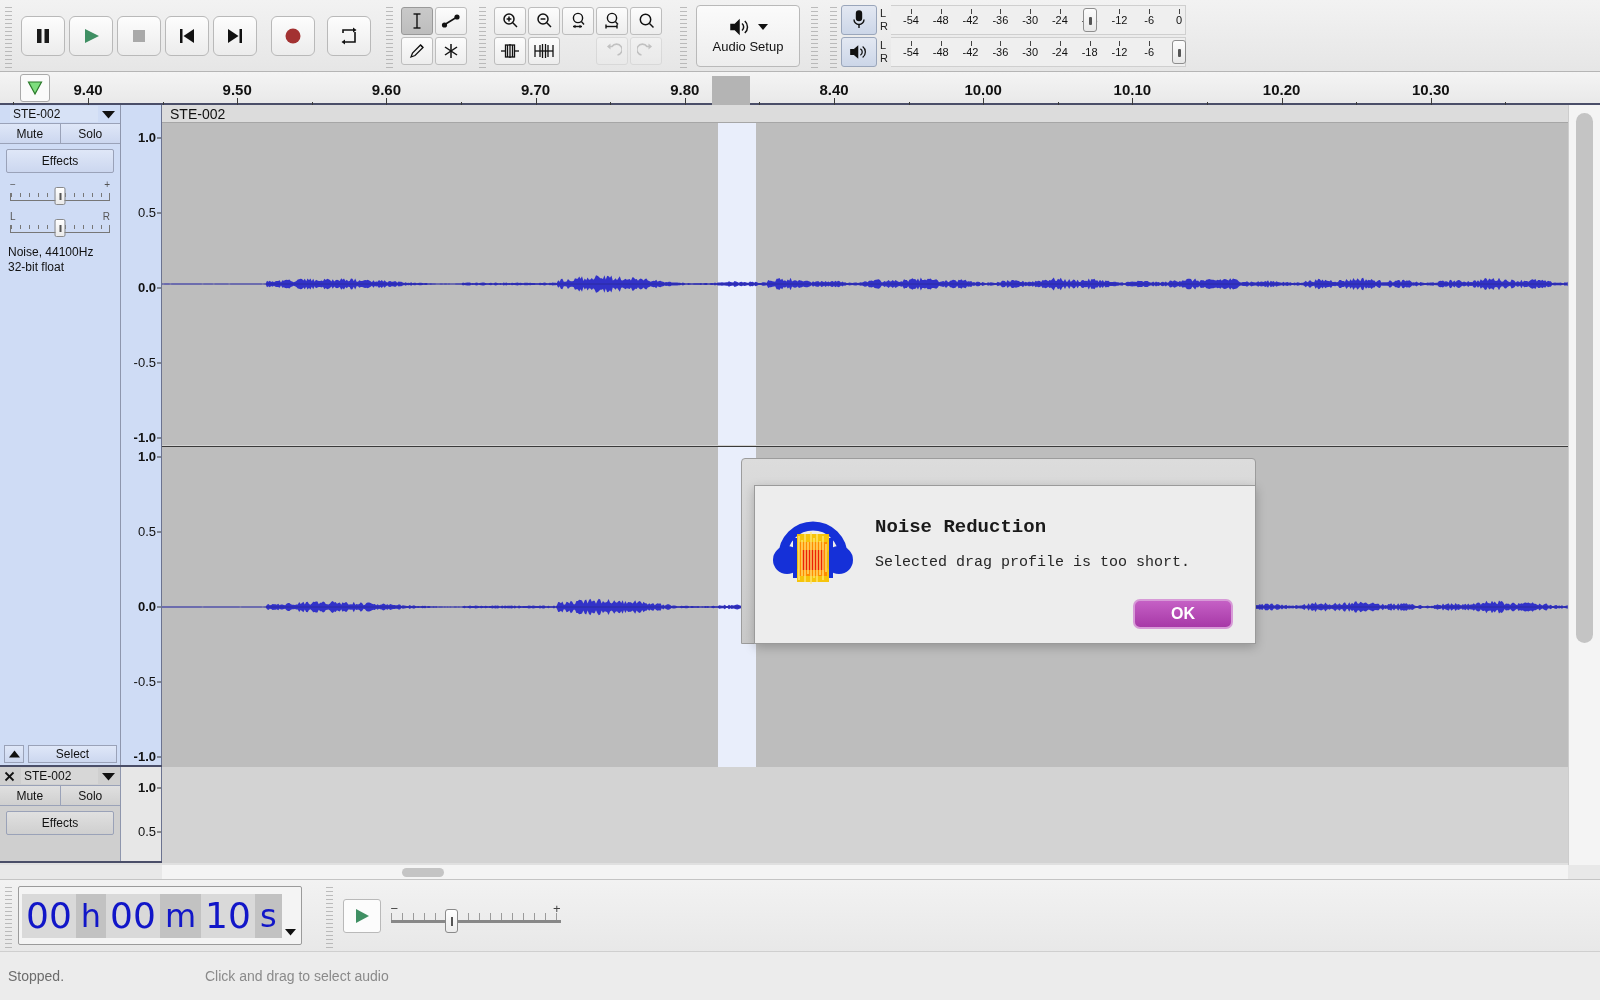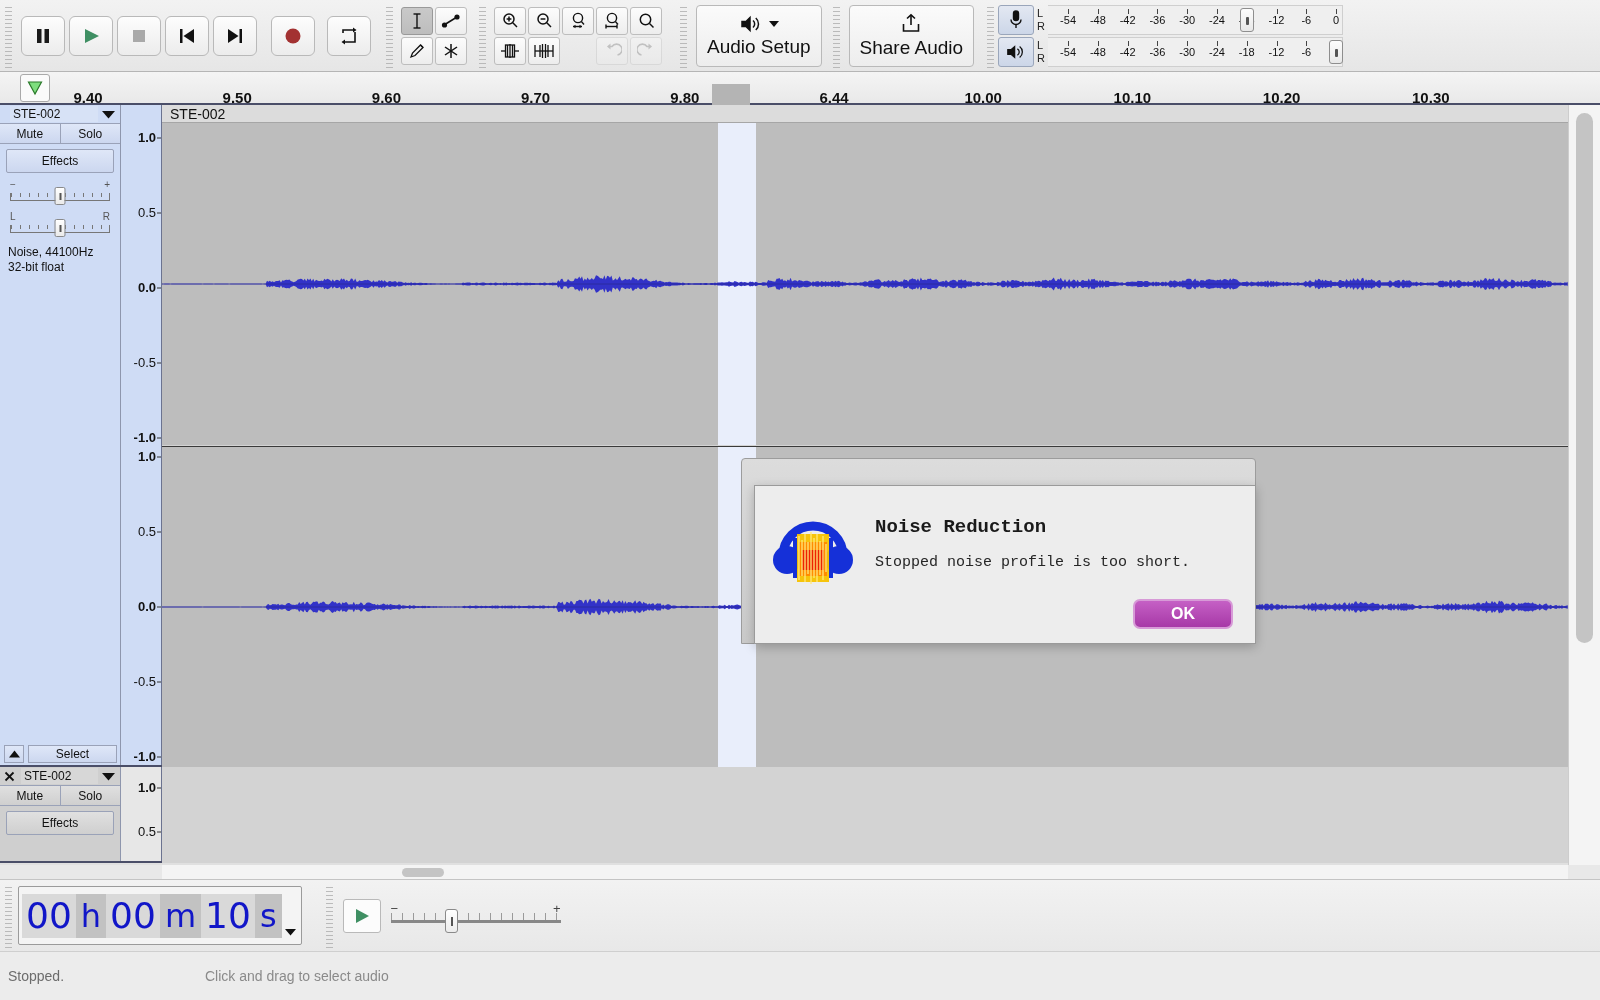"Audio Setup" .bigbtn .lbl { font-size: 19px -> 13px }
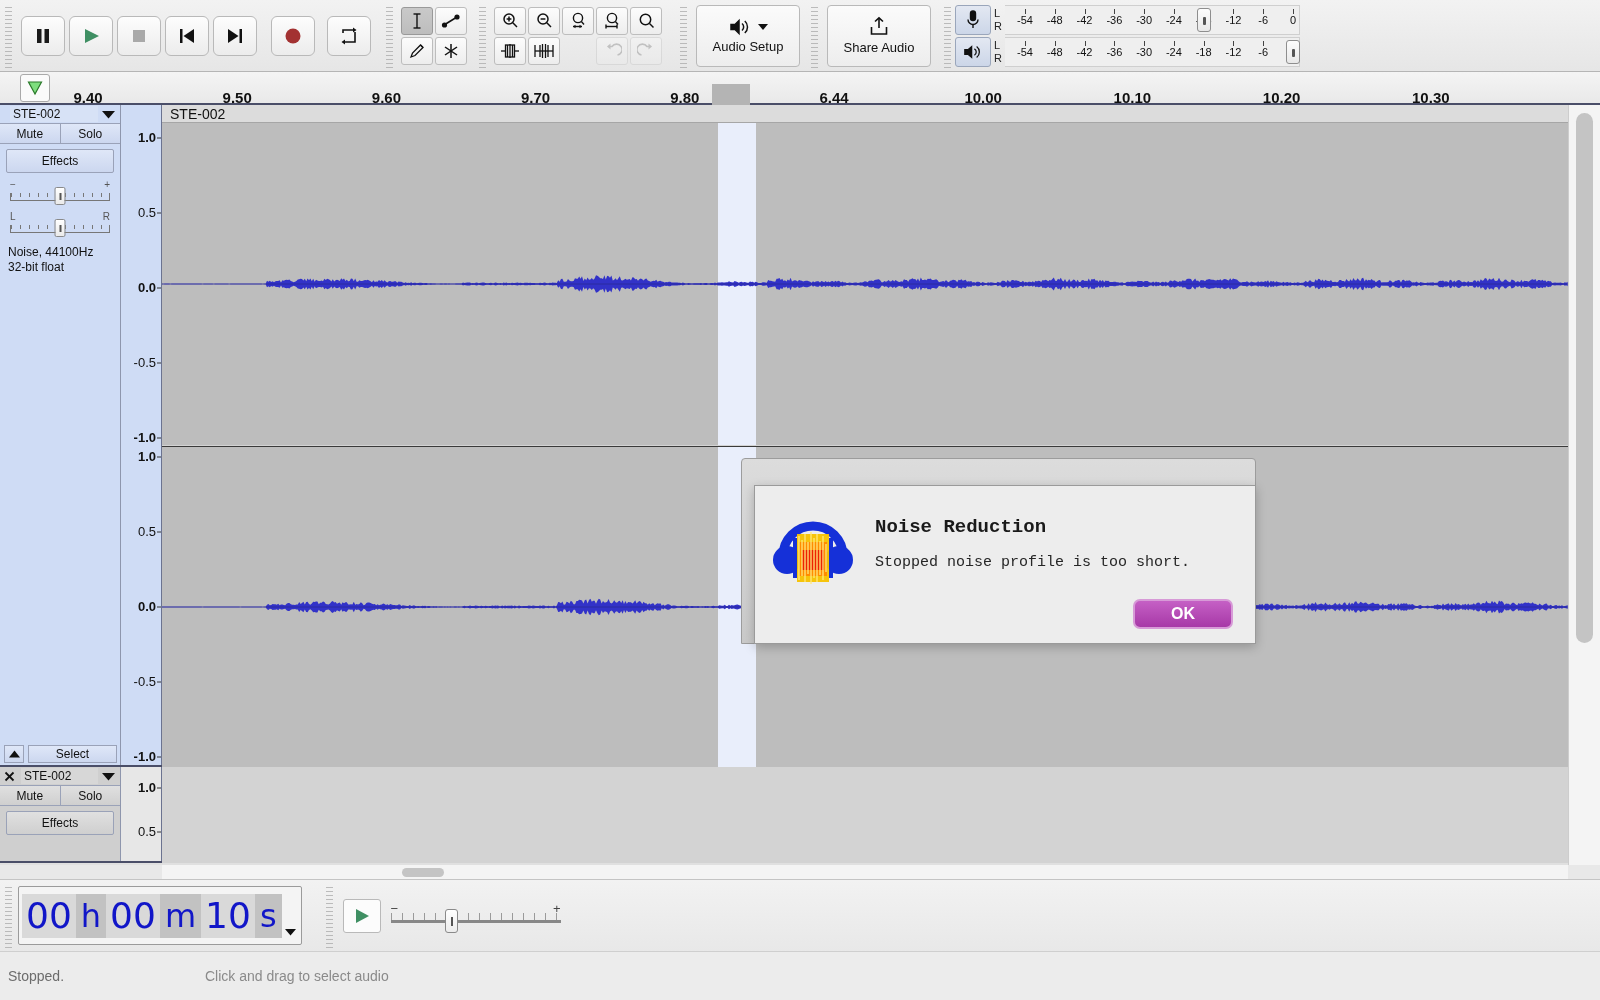"Share Audio" div.tb-panel { html: <div> <div> <svg> <line></line> <polyline></polyline> <polyline></polyline> </svg> <span>Share Audio</span> </div> </div> -> none }
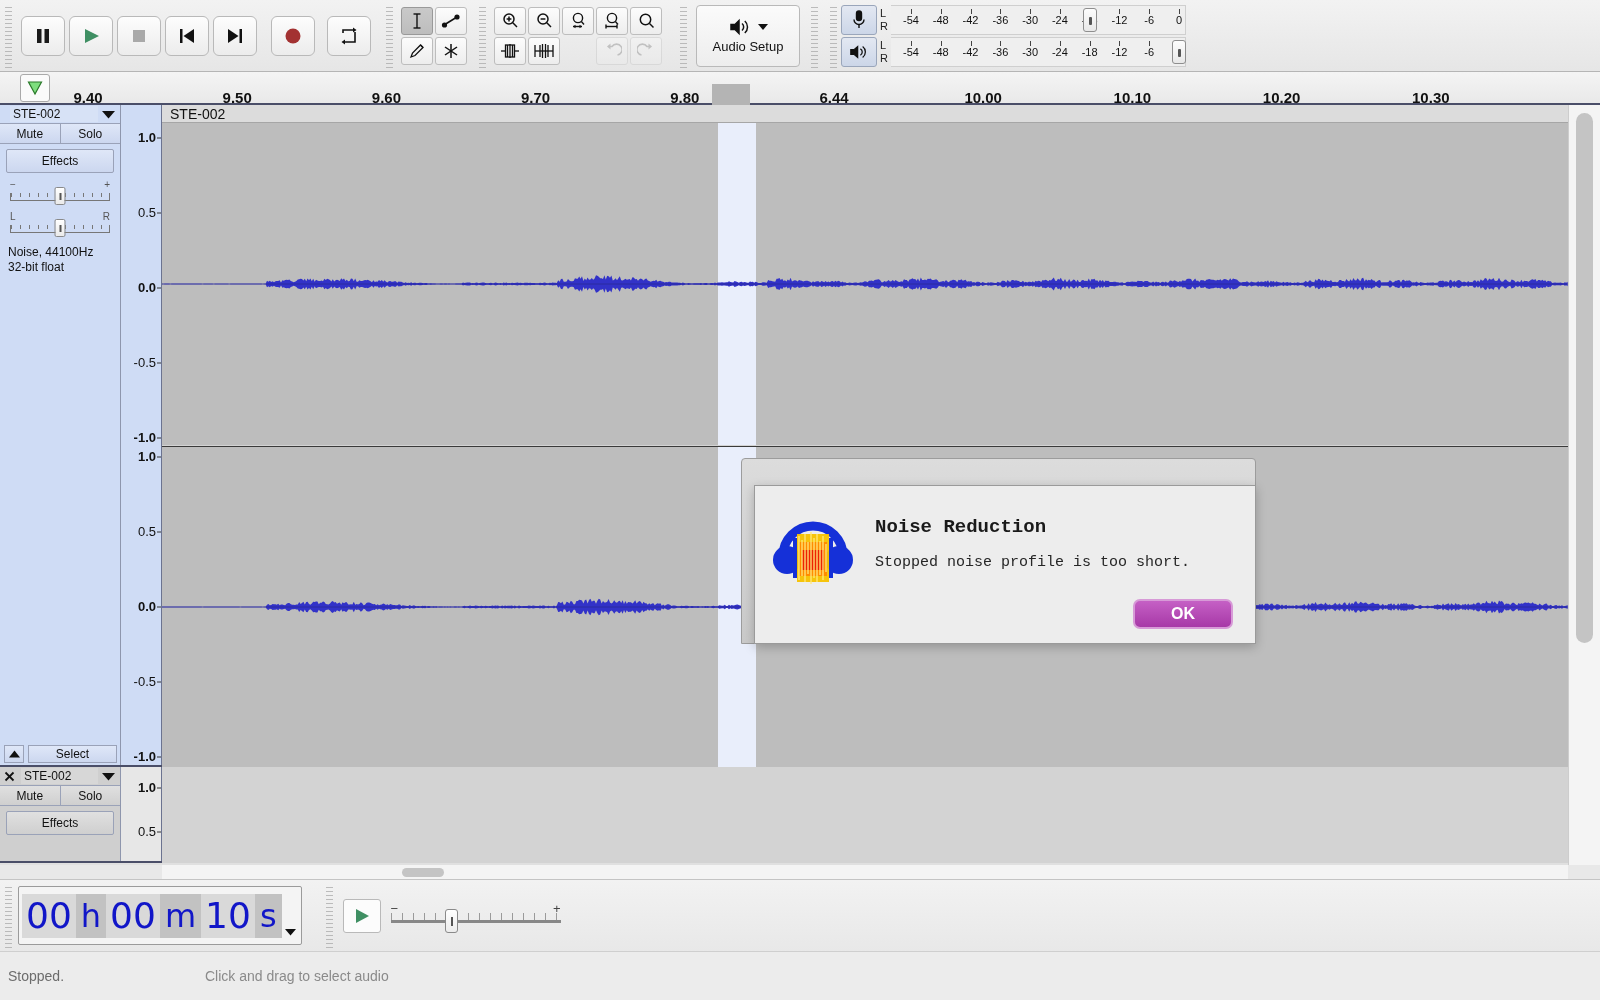"9.40" .ruler-area { top: 12px -> 4px }
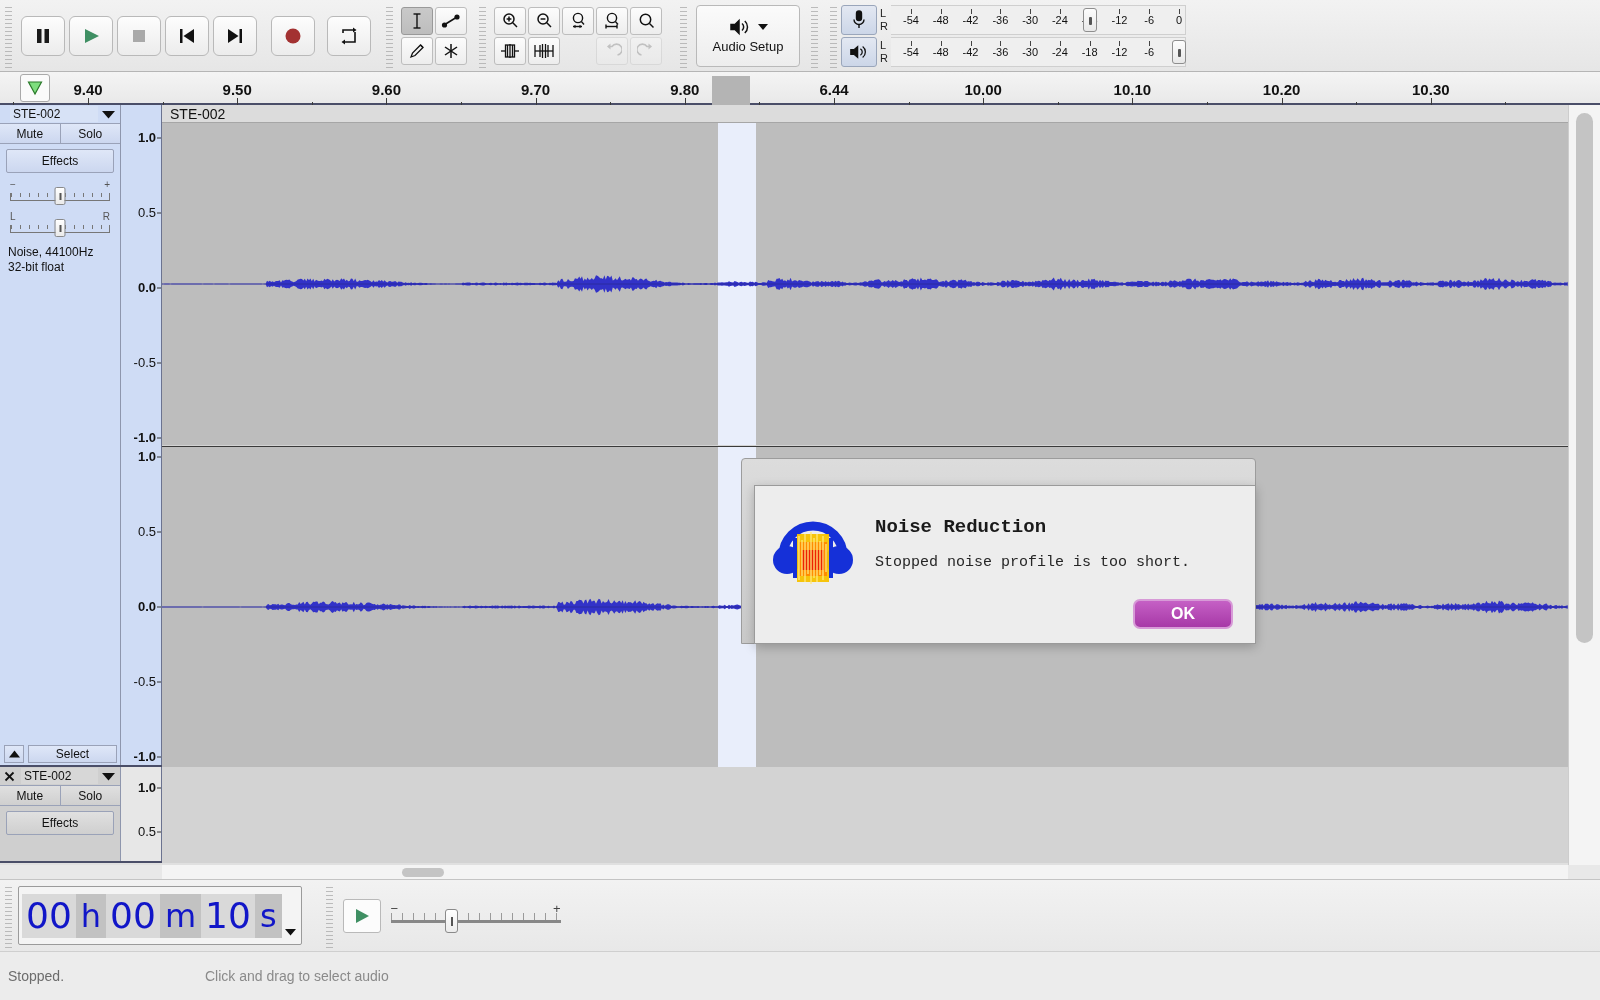"6.44" div.rlabel { text: 6.44 -> 8.40 }
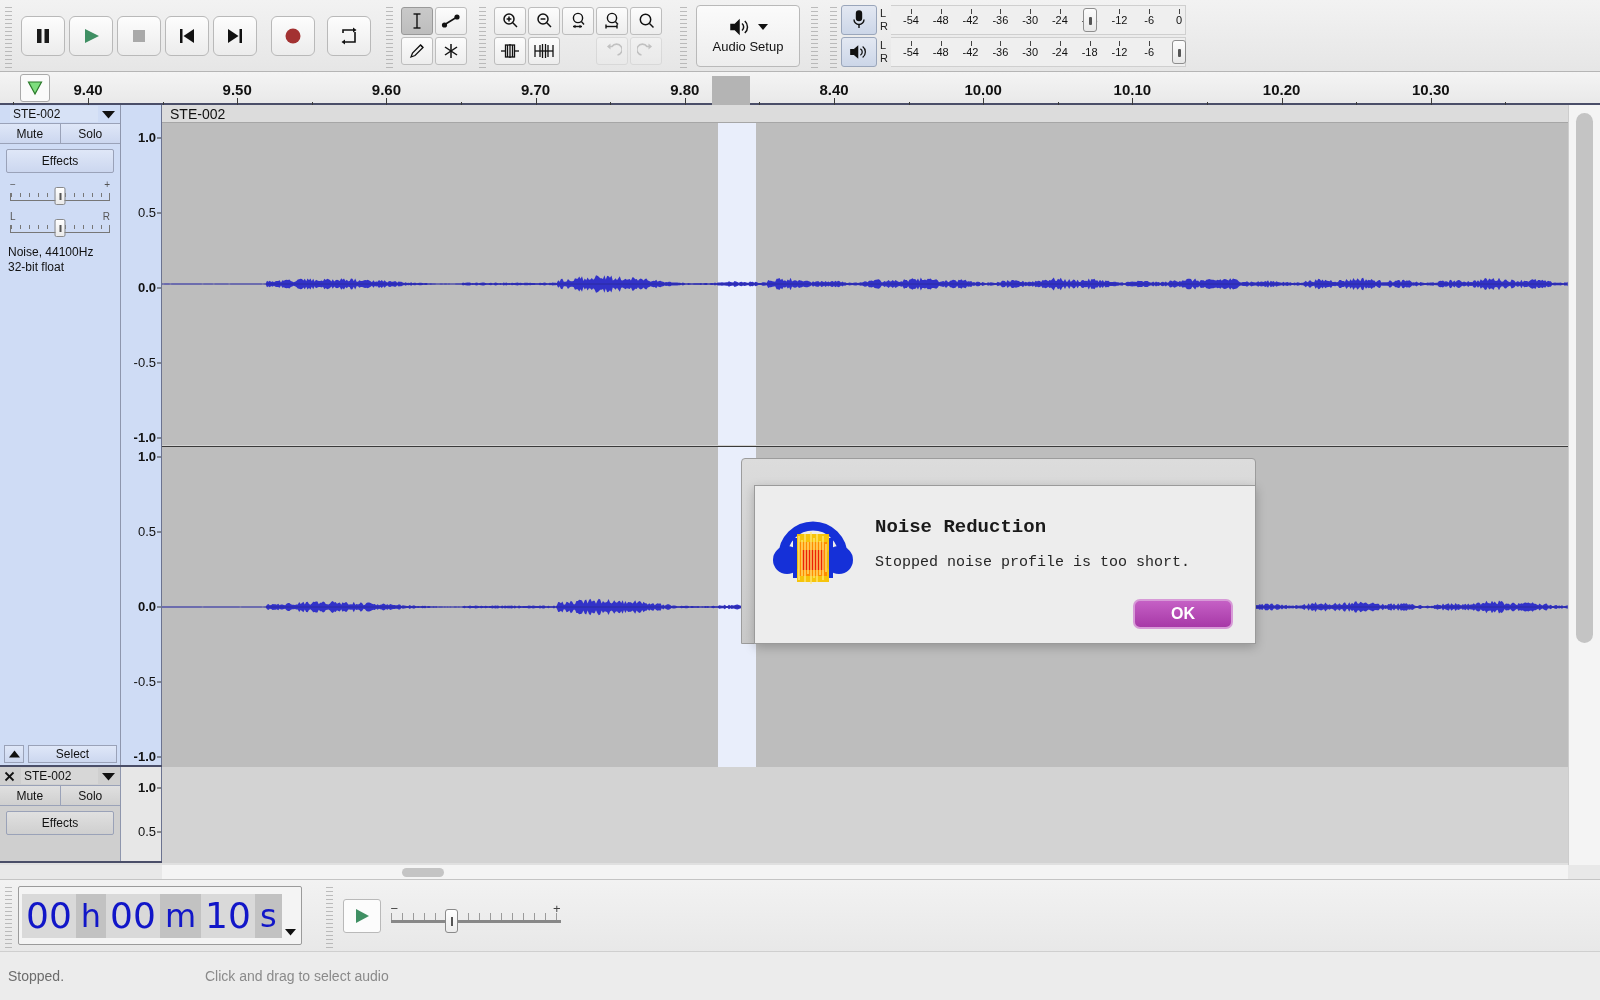"Stopped noise profile is too" div.dlg-msg { text: Stopped noise -> Selected drag }
